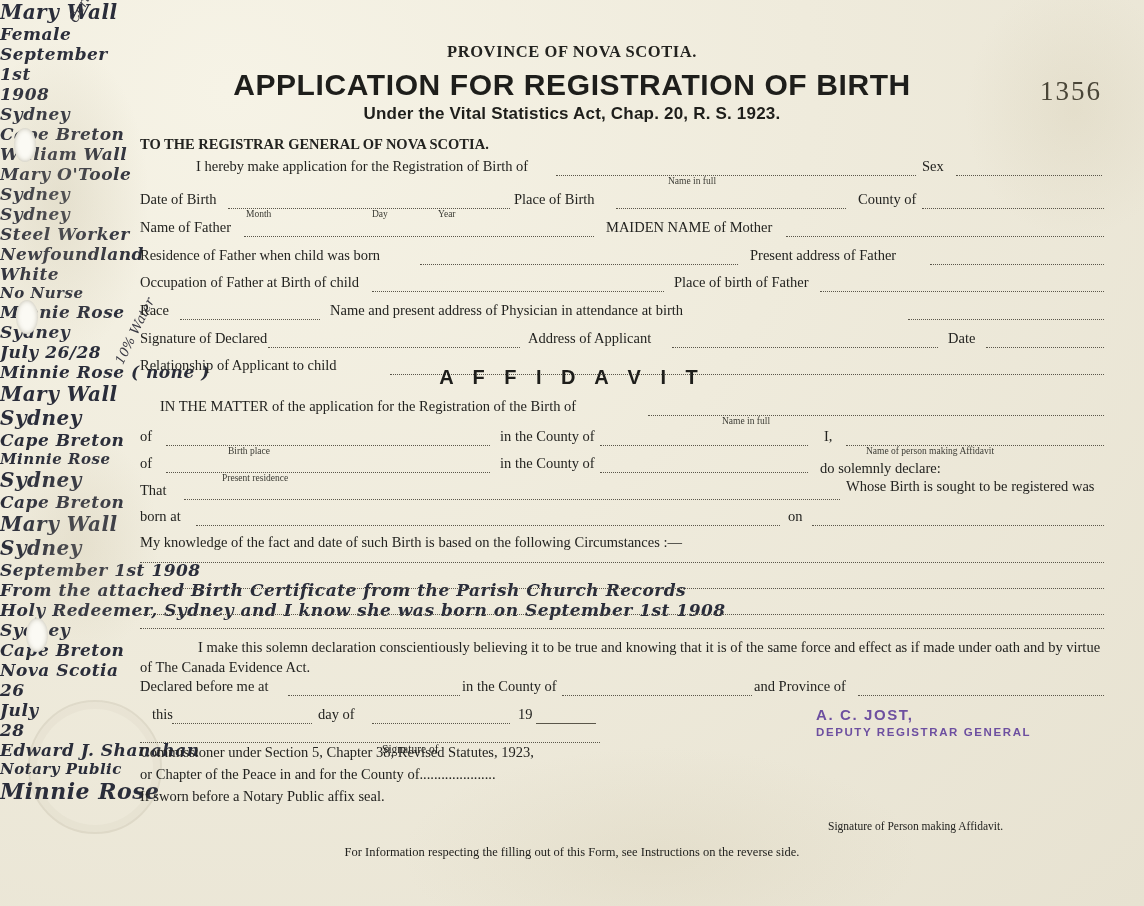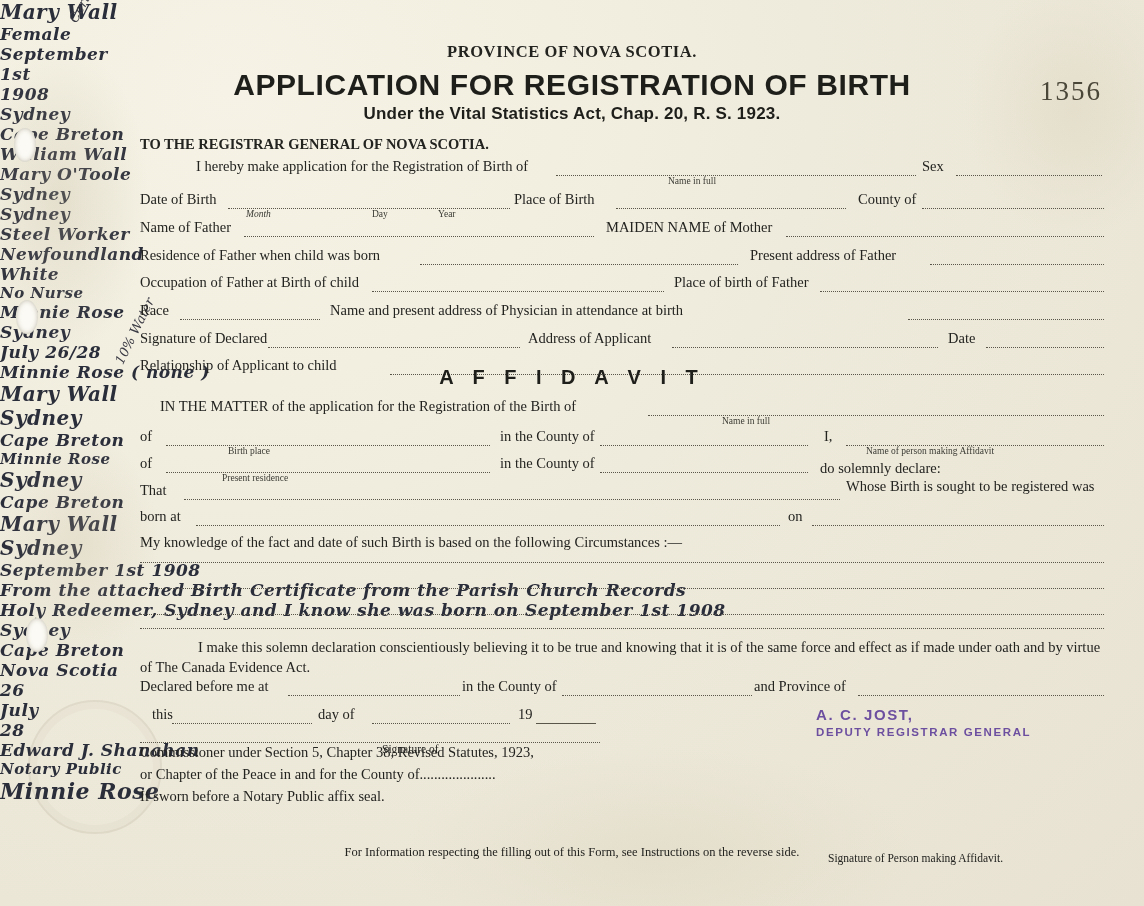"Month" div.tiny { font-style: italic -> none }
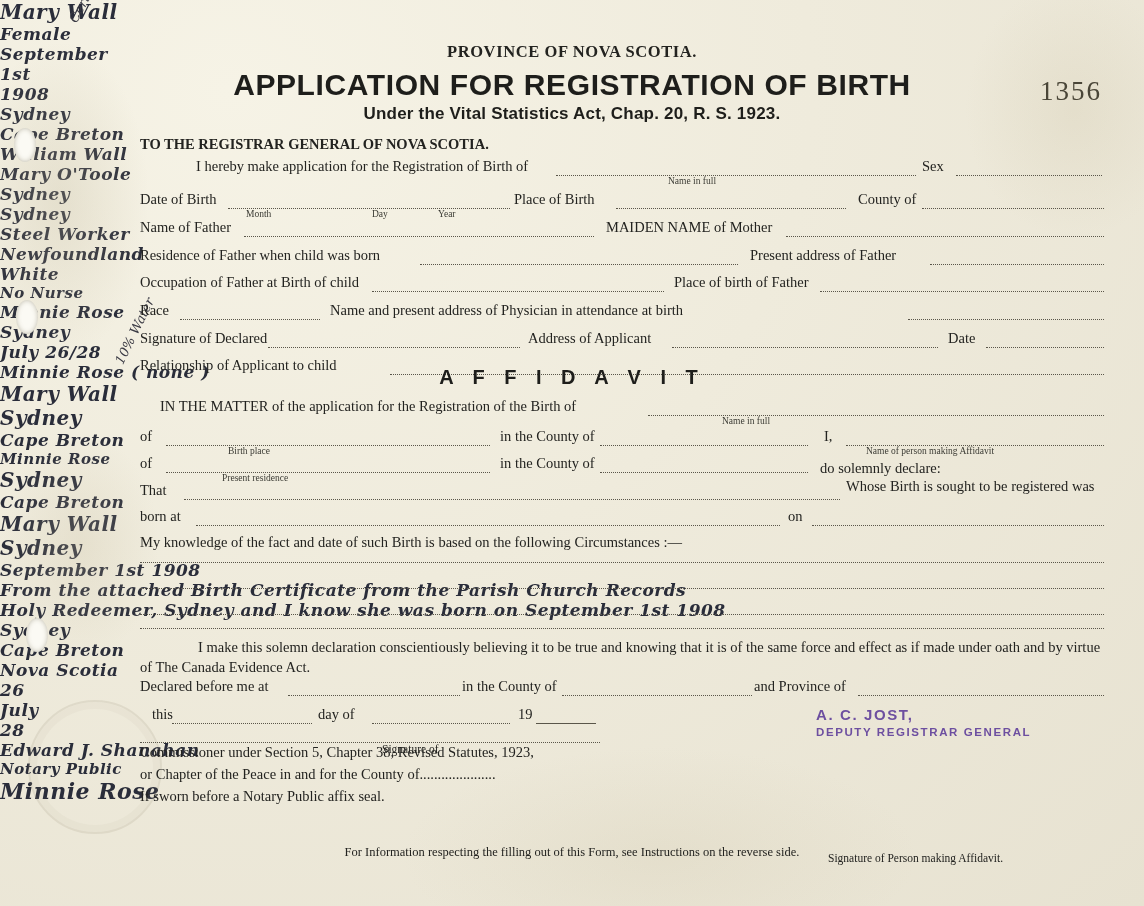"Signature of Person making Affidavit." div.sigcap { top: 852px -> 820px }
